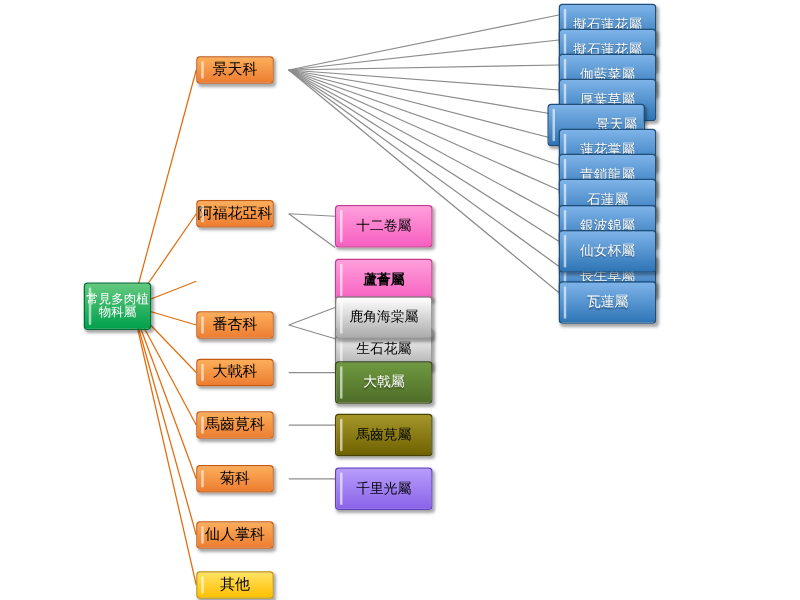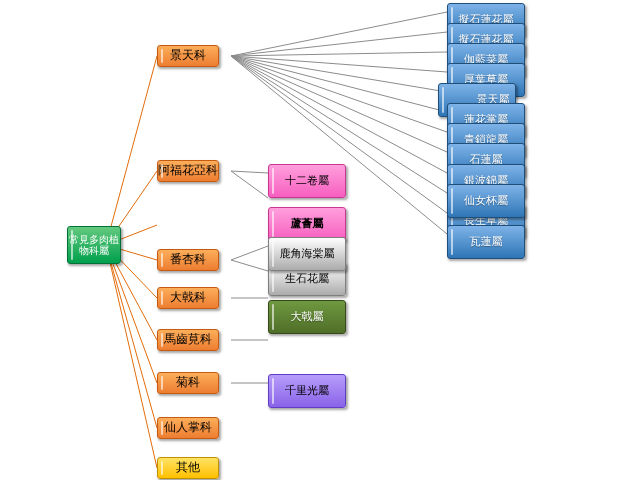"大戟屬" .dkgreen { margin-top: 11px -> none }
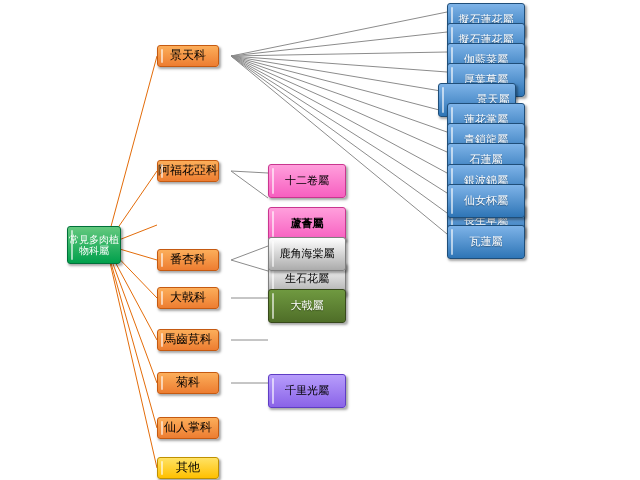"馬齒莧屬" div.node { html: none -> <div> <span>馬齒莧屬</span> </div> }
